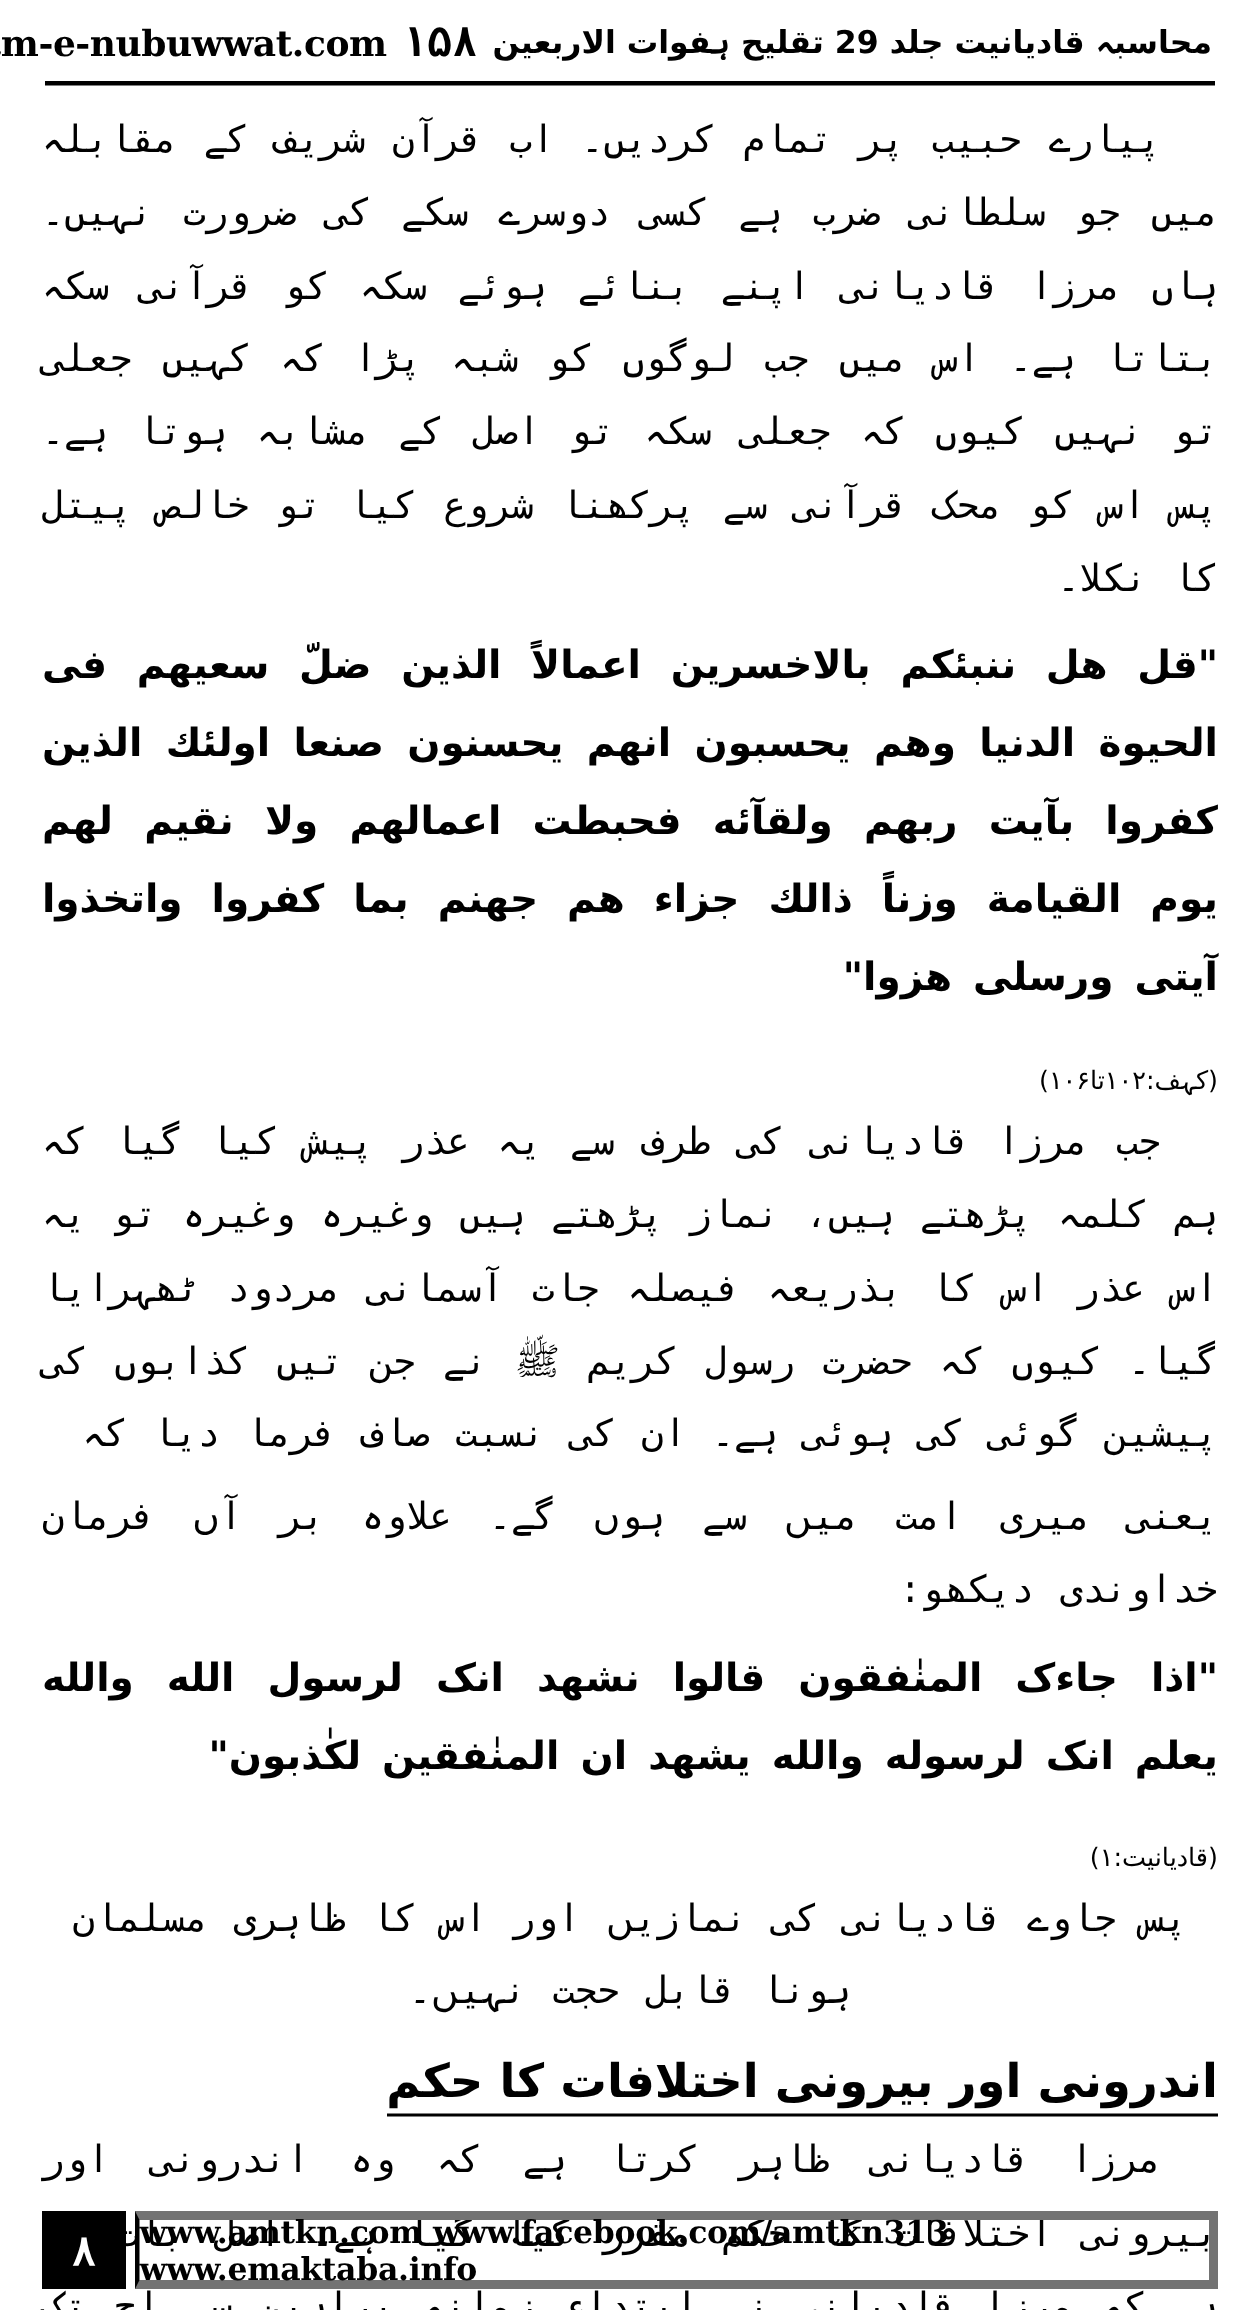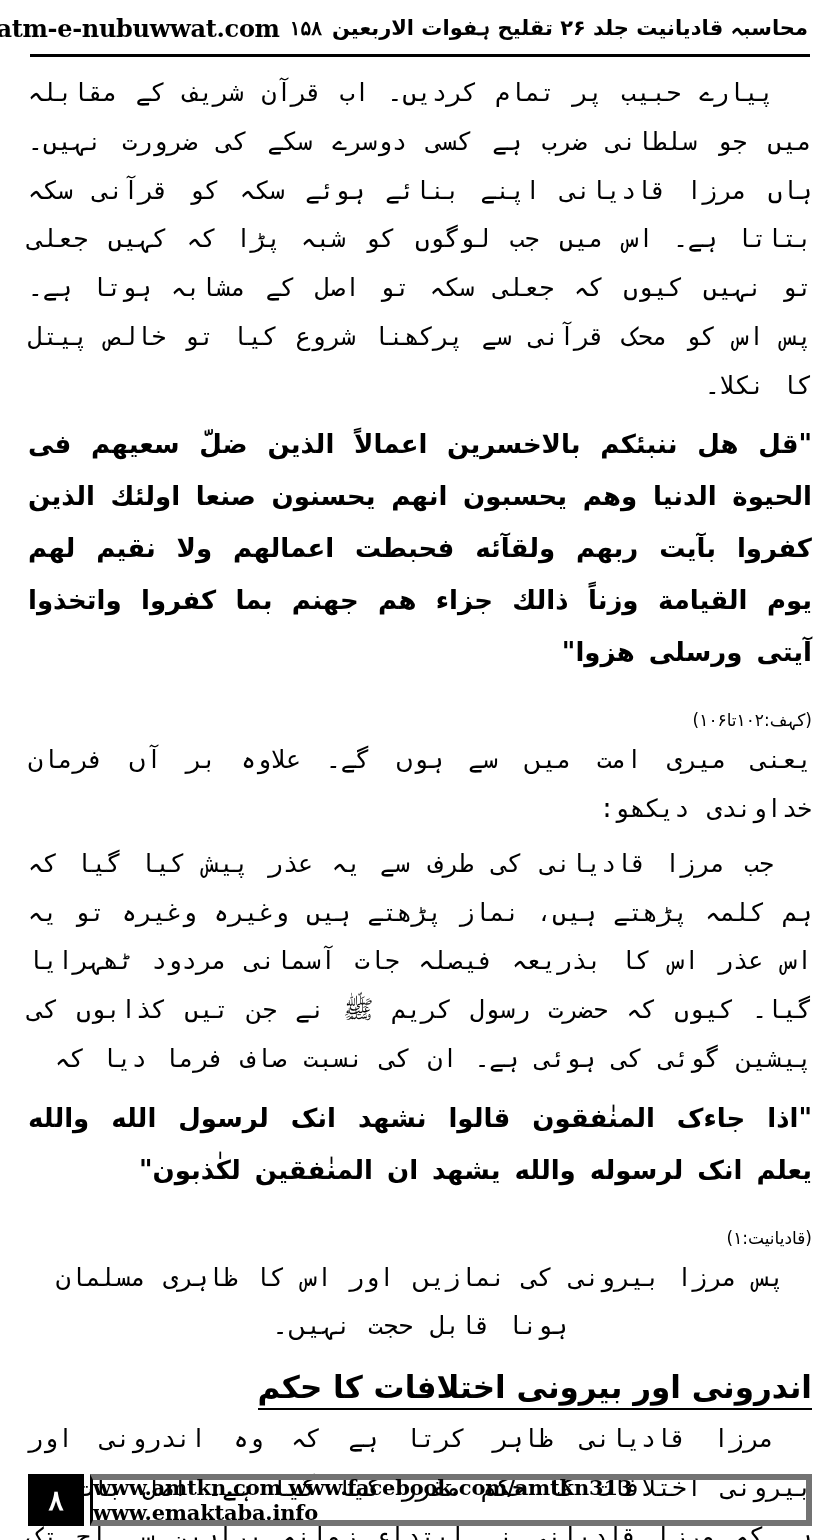"۱۵۸" .header-center { font-family: Liberation Sans, sans-serif -> Liberation Mono, monospace; font-size: 20px -> 28px }
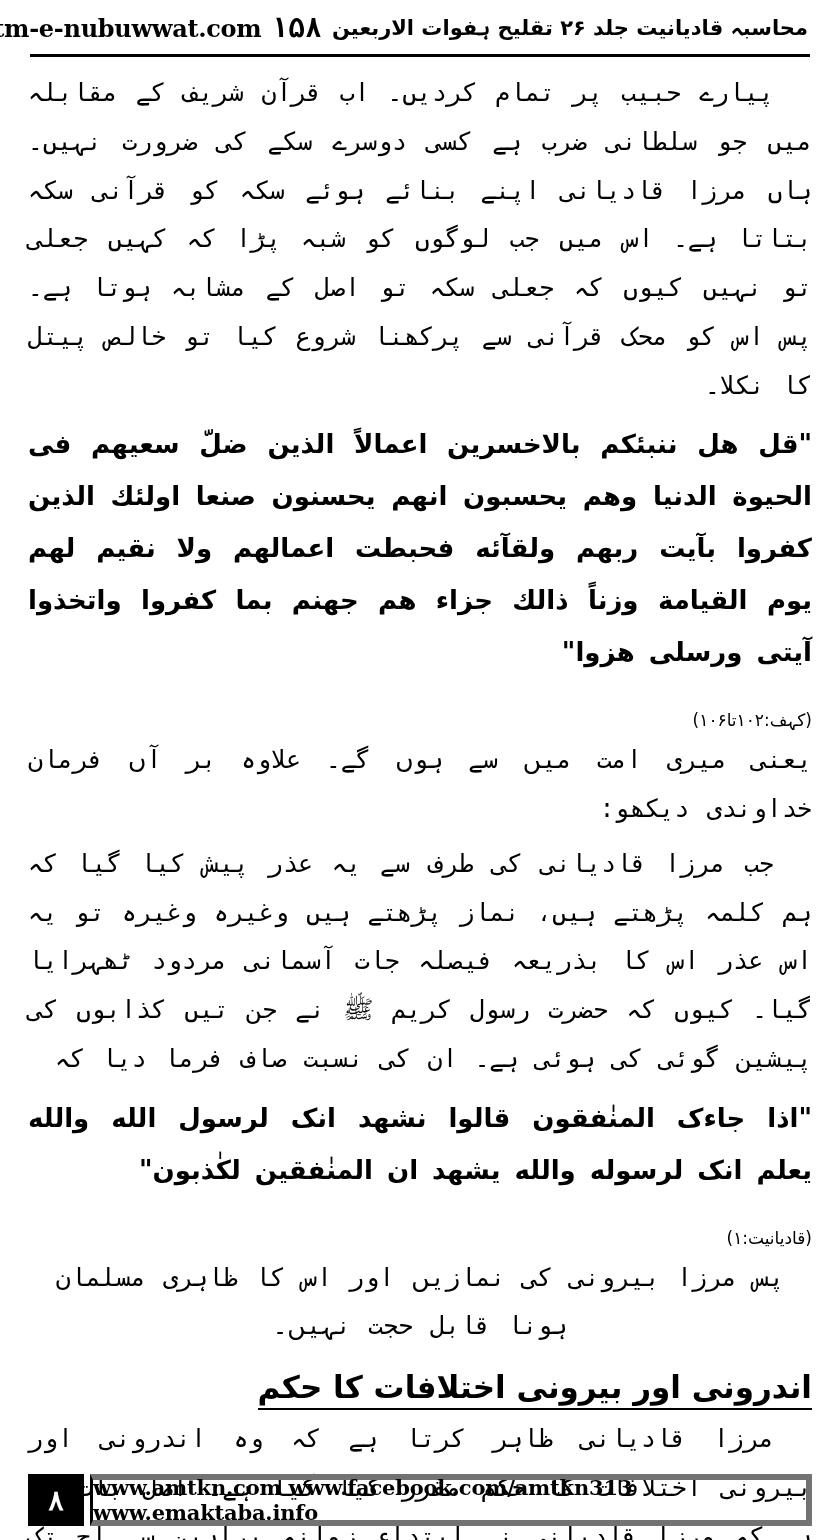"محاسبہ قادیانیت جلد ۲۶ تقلیح" div.header-right { text: ۲۶ -> 29 }
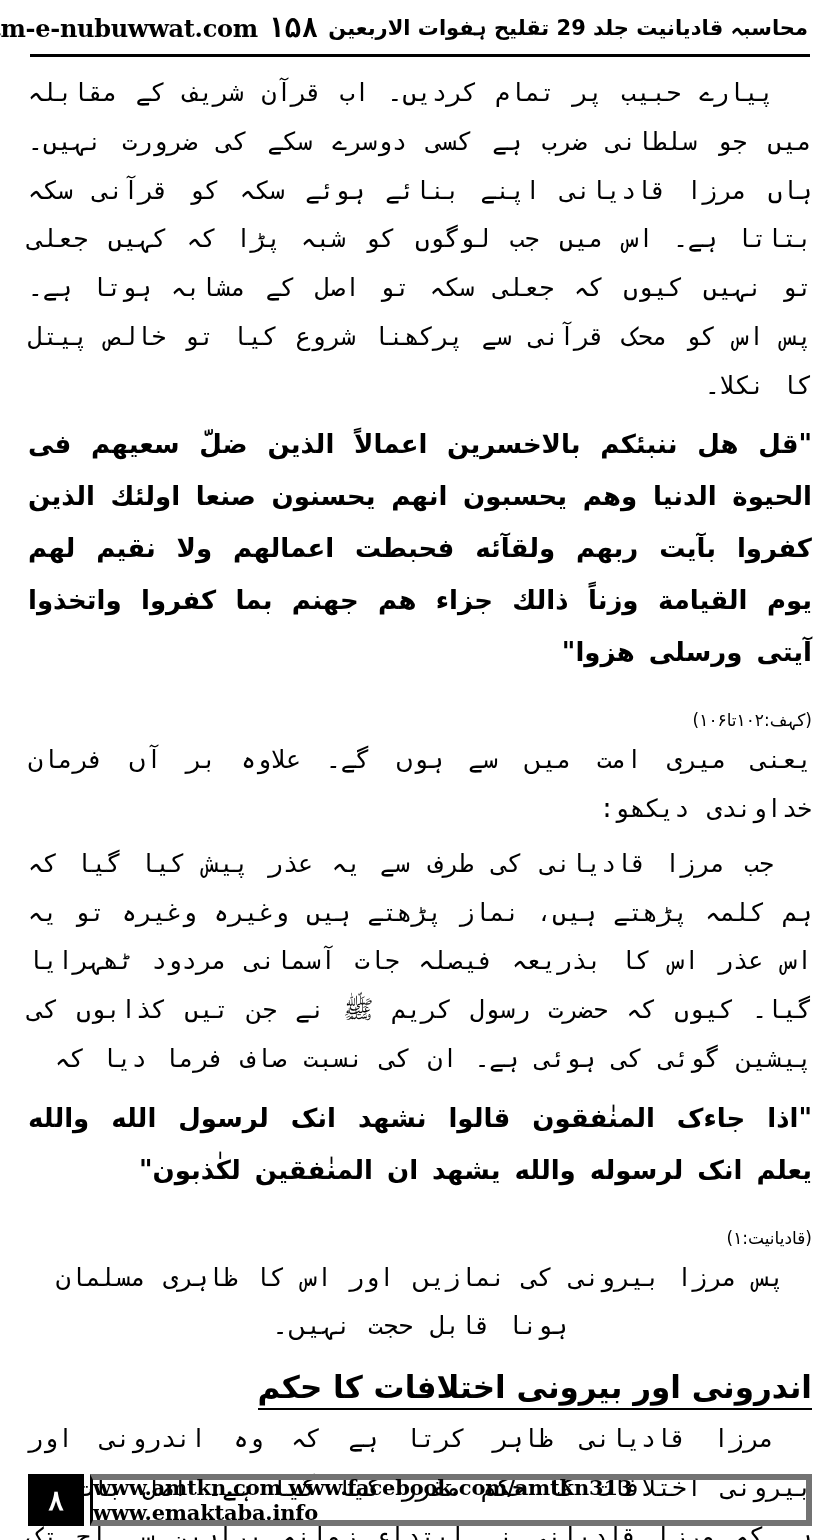"یعنی میری امت میں سے" p.urdu { order: before "جب مرزا قادیانی کی طرف" -> after "جب مرزا قادیانی کی طرف" }
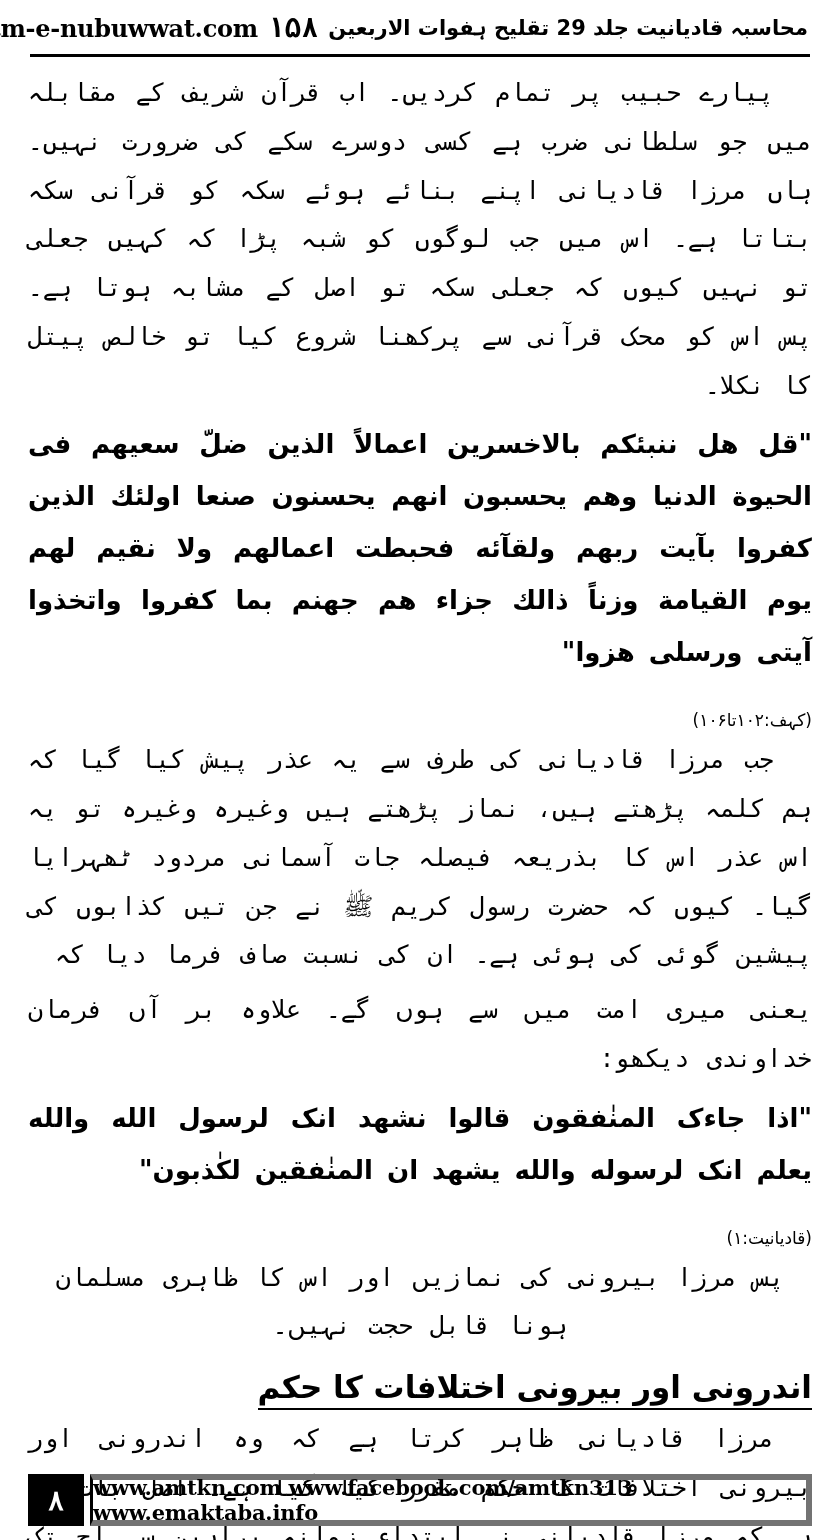"پس مرزا بیرونی کی نمازیں" p.urdu { text: مرزا بیرونی -> جاوے قادیانی }
